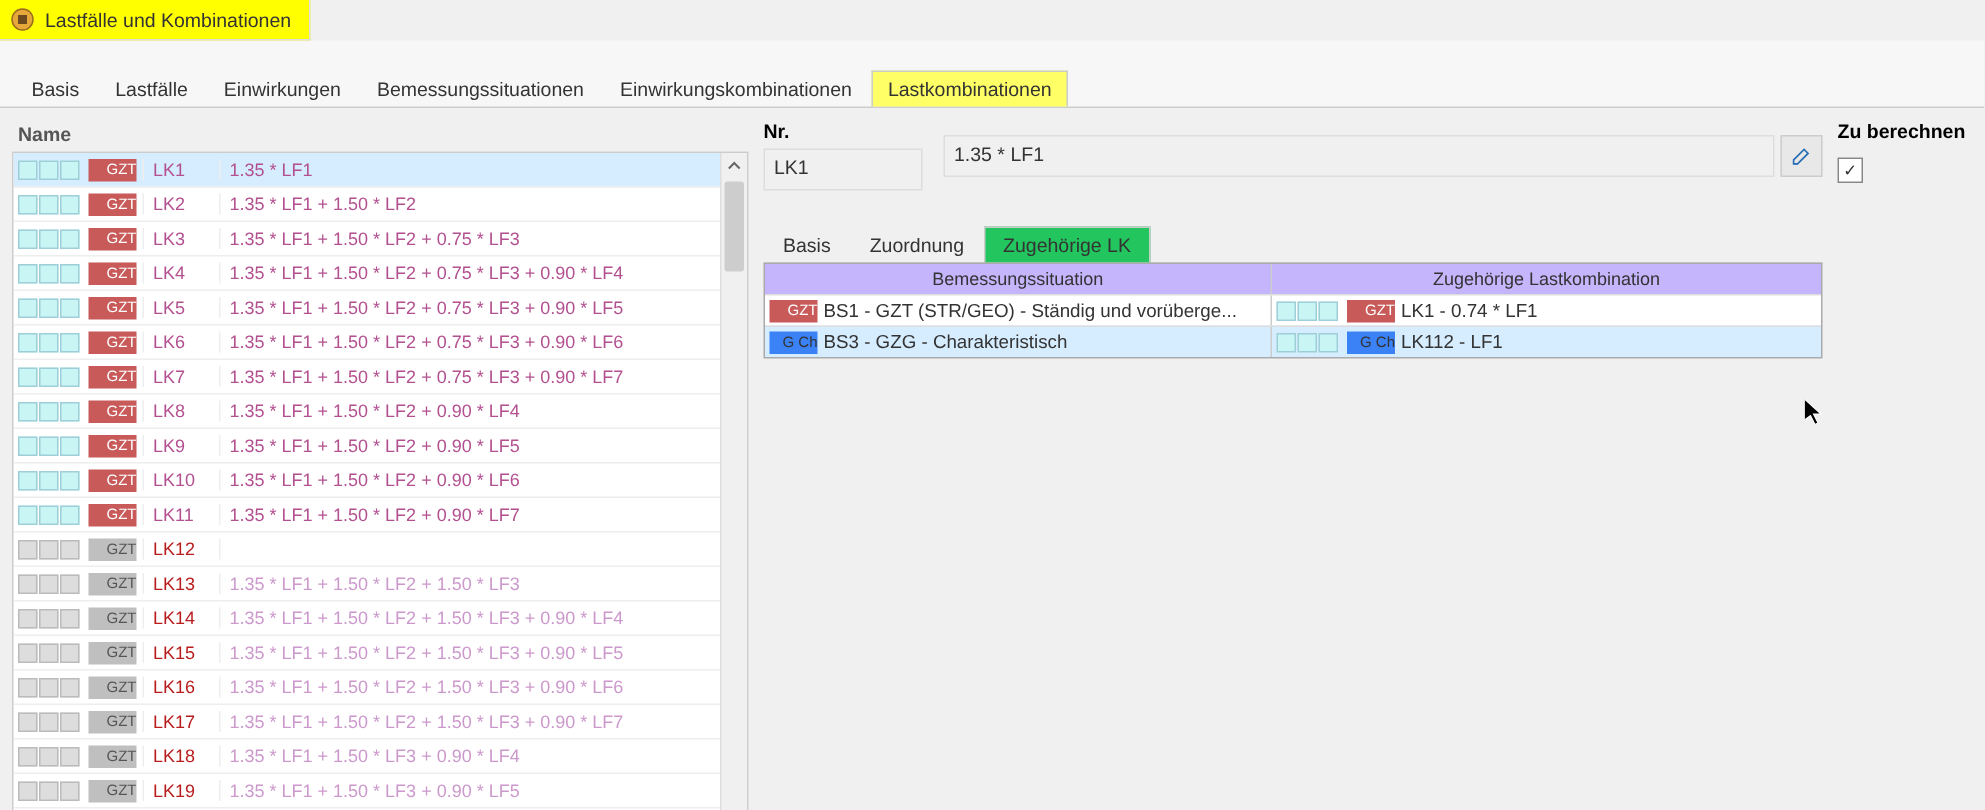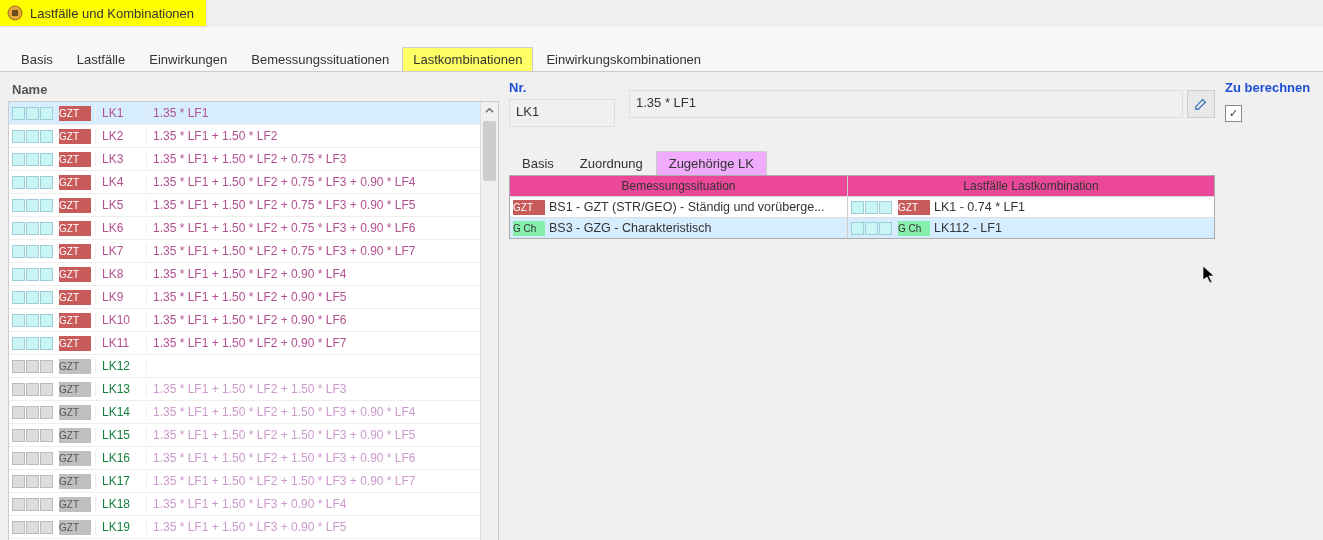"Lastkombinationen" div.tab { order: before "Einwirkungskombinationen" -> after "Einwirkungskombinationen" }
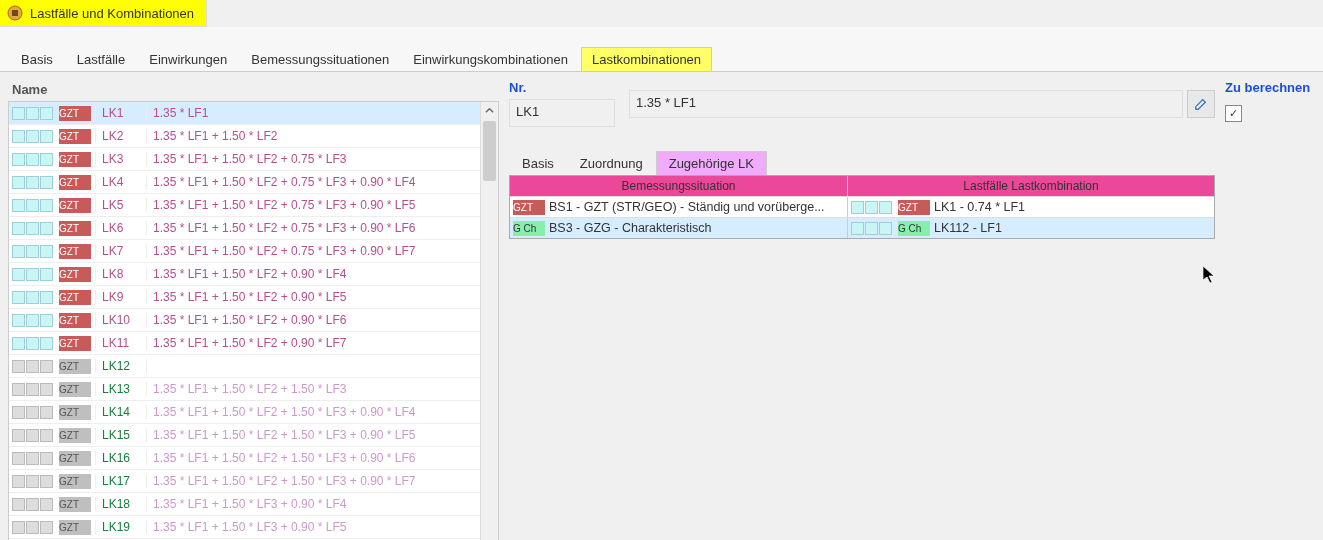"Nr." .field-label { color: #1d4ed8 -> #000000 }
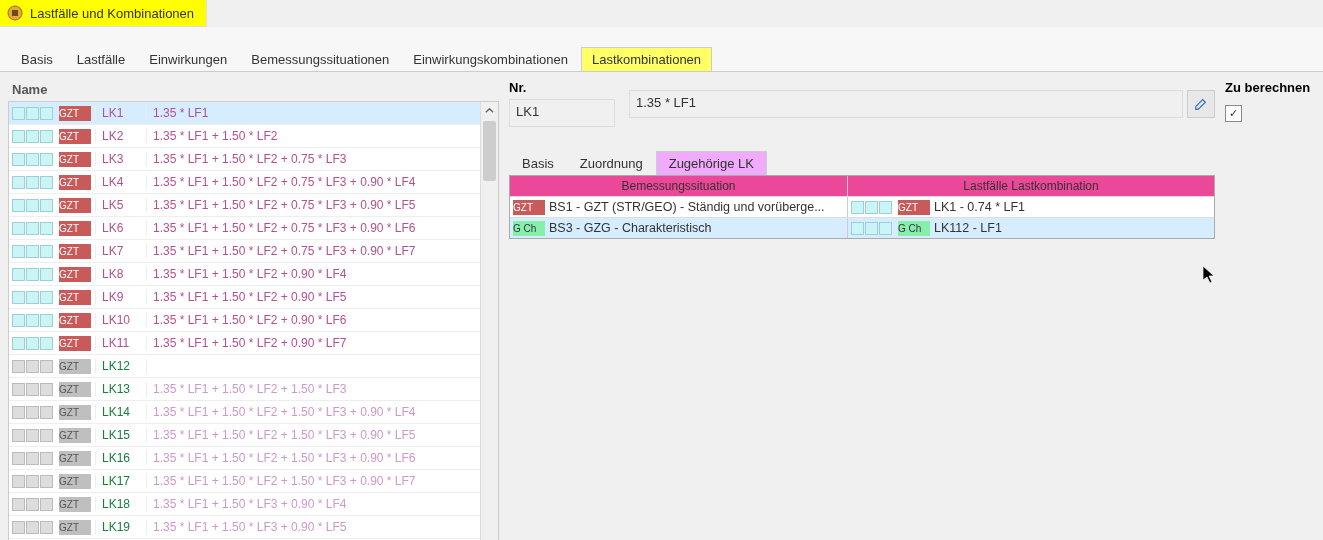"GZT" .badge { text-align: left -> right }
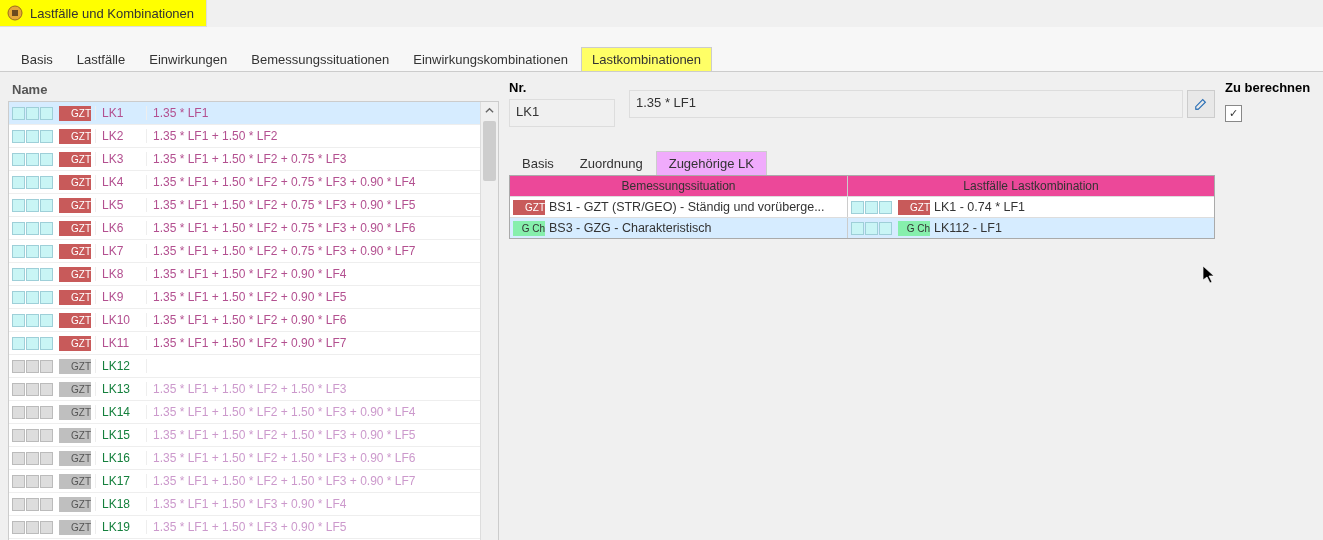"Zugehörige LK" .subtab.active { background: #f0abfc -> #22c55e }
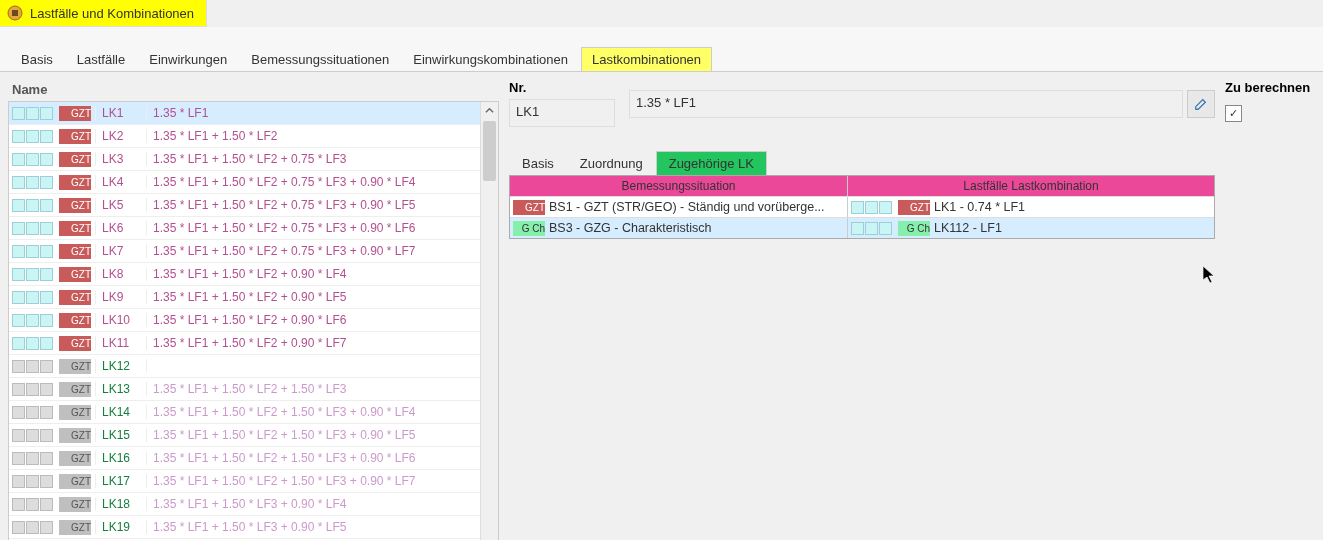"Bemessungssituation" .grid-header { background: #ec4899 -> #c4b5fd }
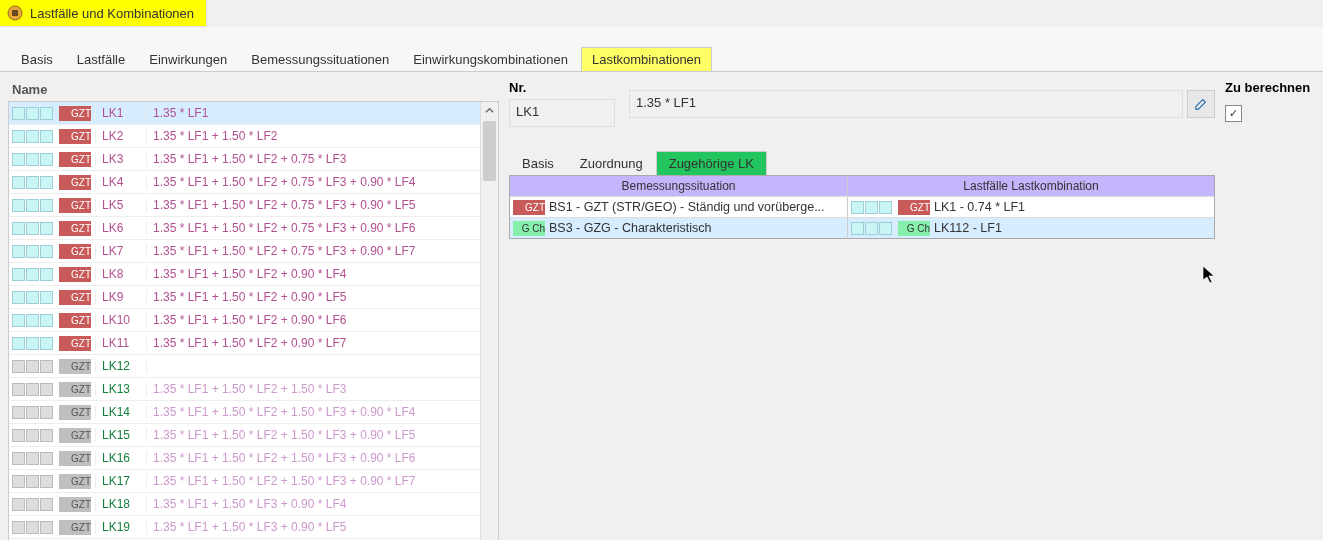"Lastfälle Lastkombination" div.gh { text: Lastfälle -> Zugehörige }
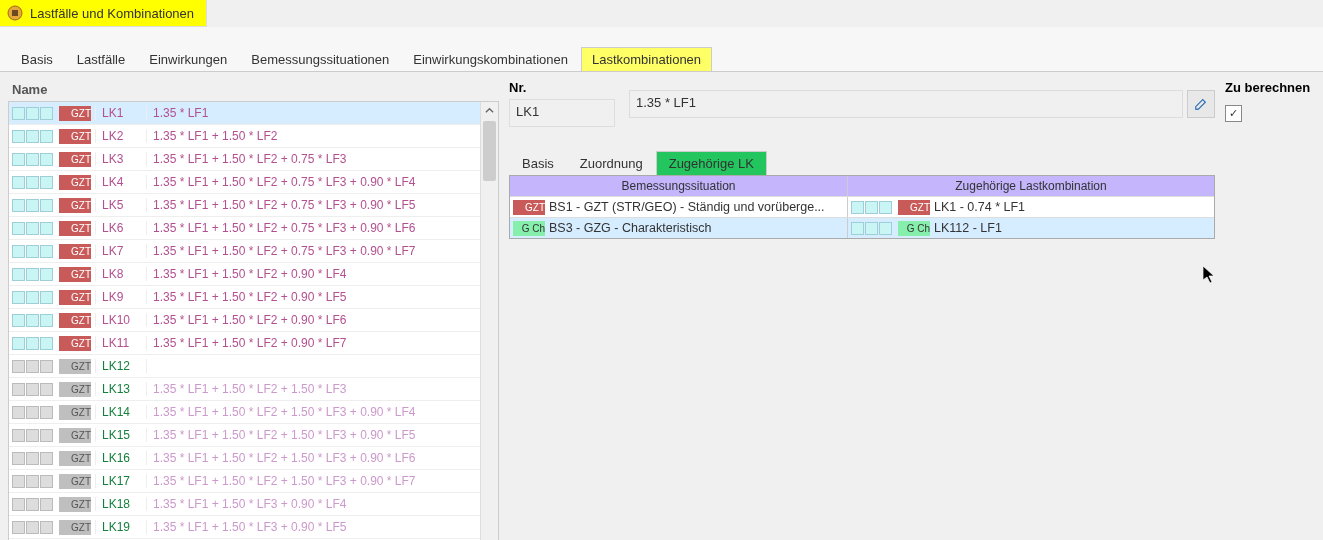"G Ch" .badge.gch { background: #86efac -> #3b82f6 }
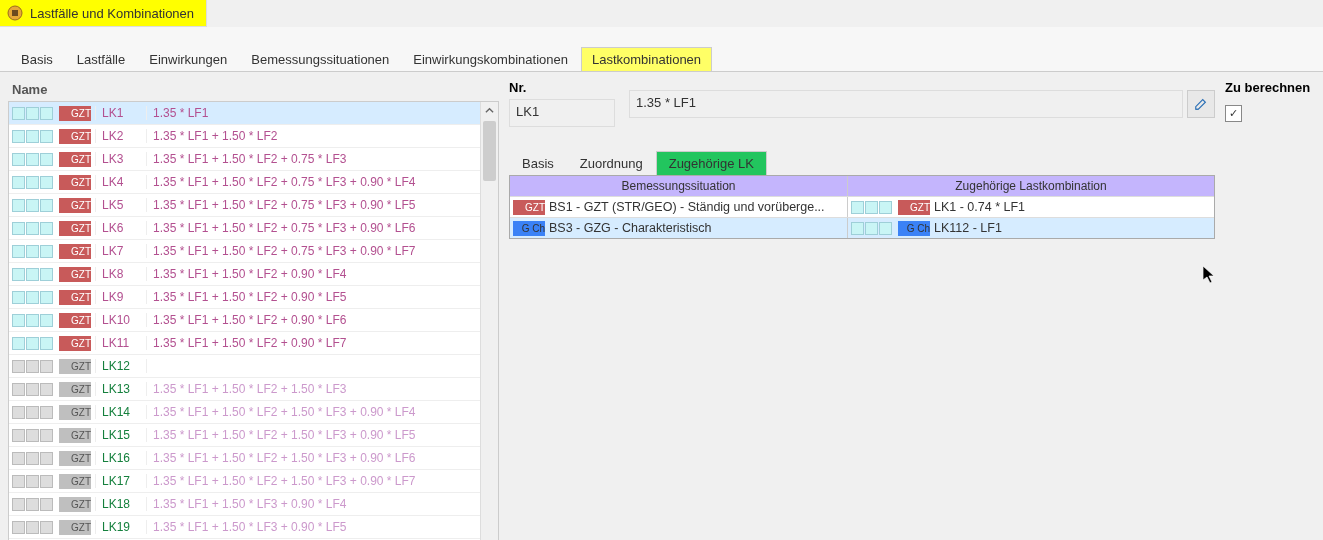"LK12" .lk-col.grey { color: #15803d -> #b91c1c }
